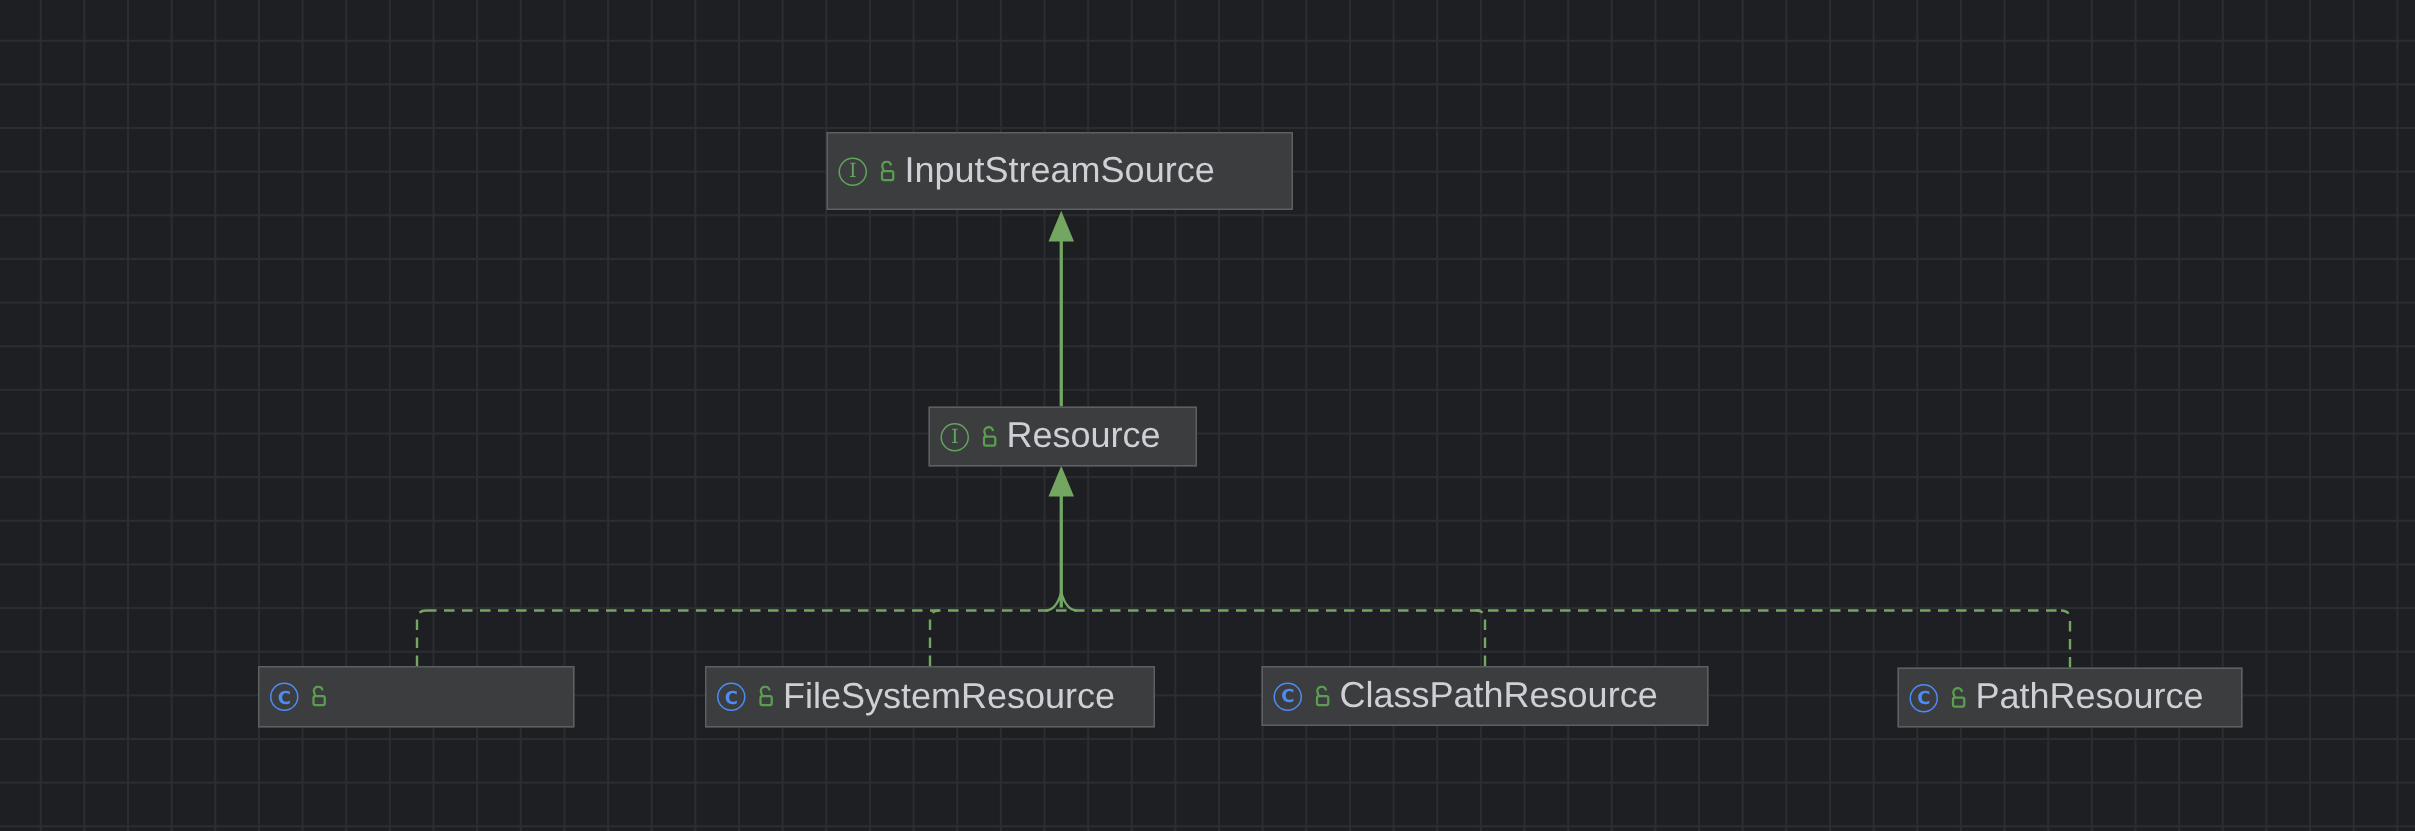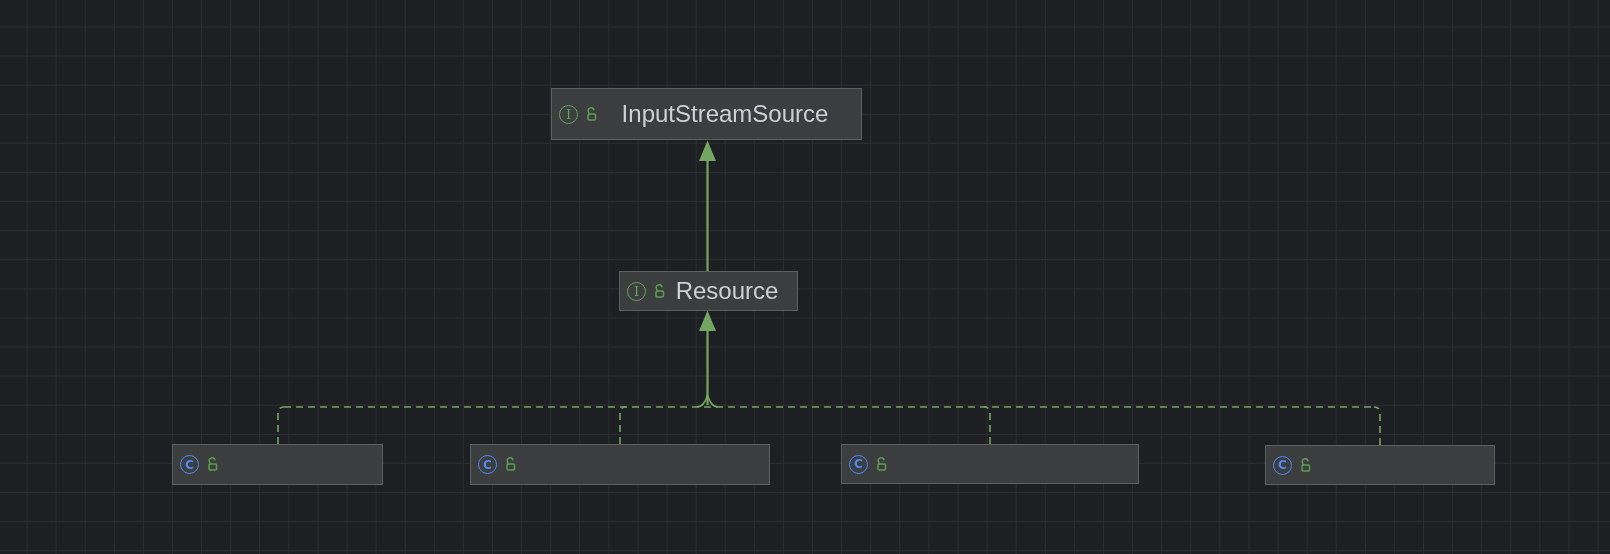"InputStreamSource" .node-label { text-align: center -> none }
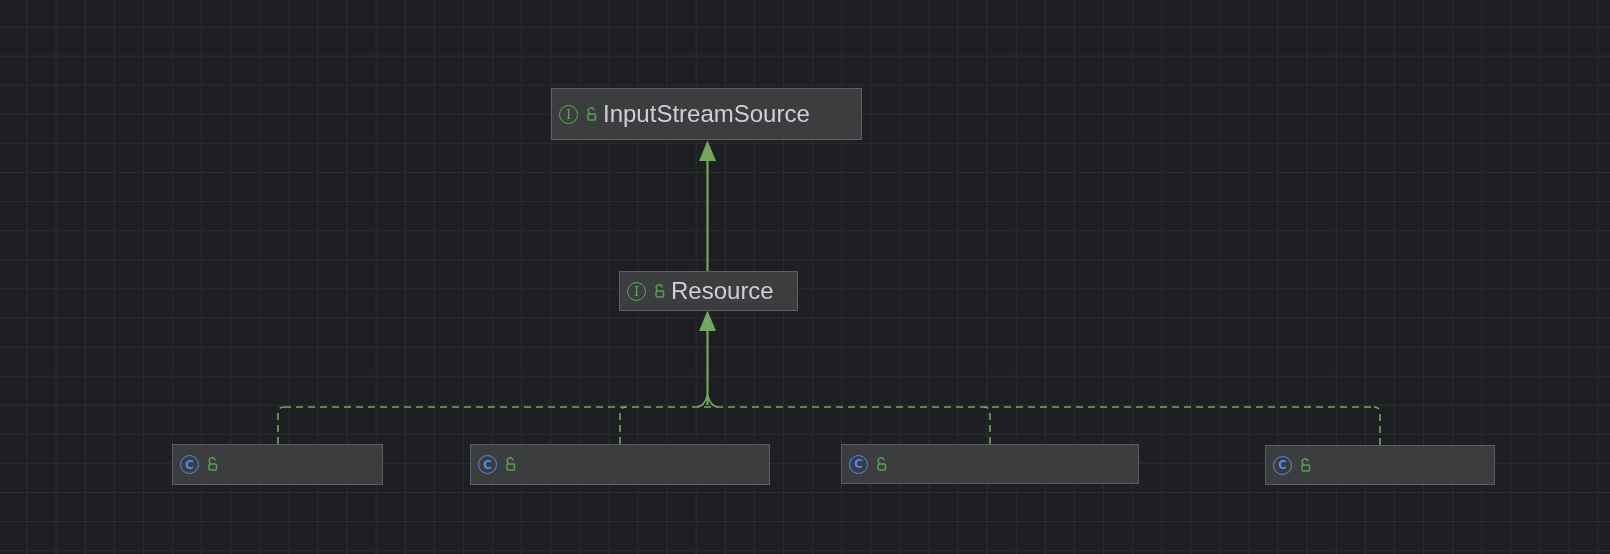"FileSystemResource" span.node-label { html: none -> <span>FileSystemResource</span> }
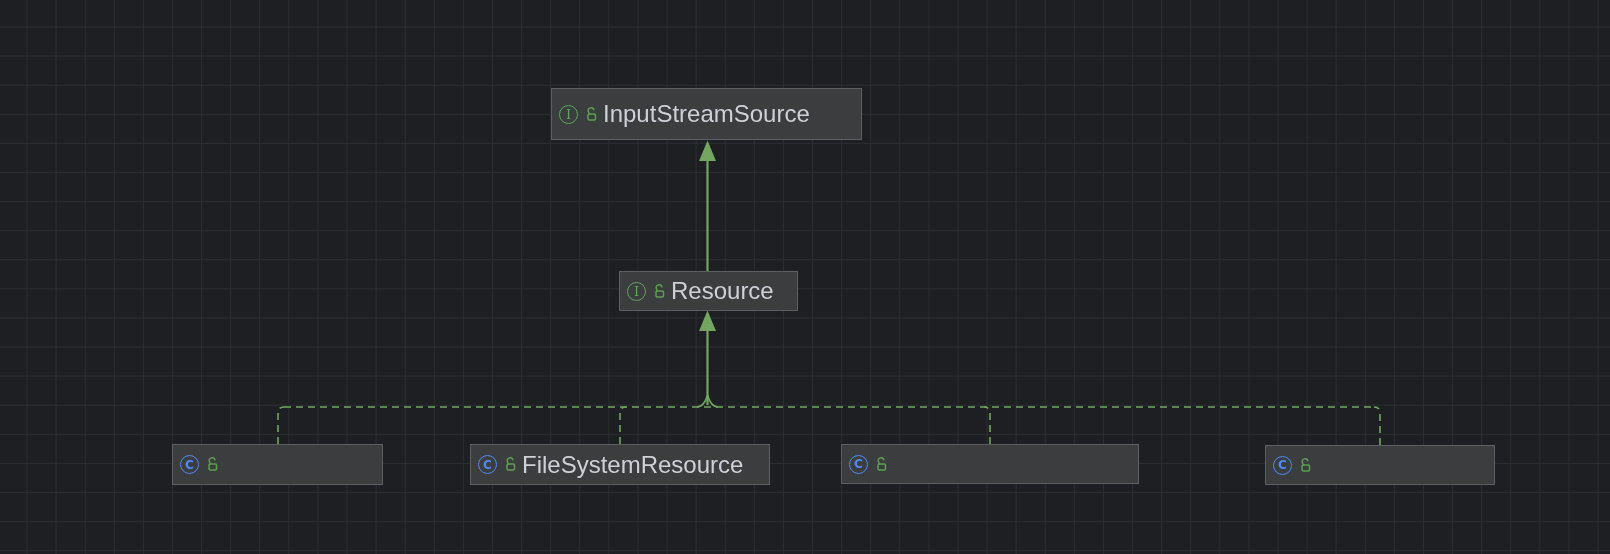"ClassPathResource" span.node-label { html: none -> <span>ClassPathResource</span> }
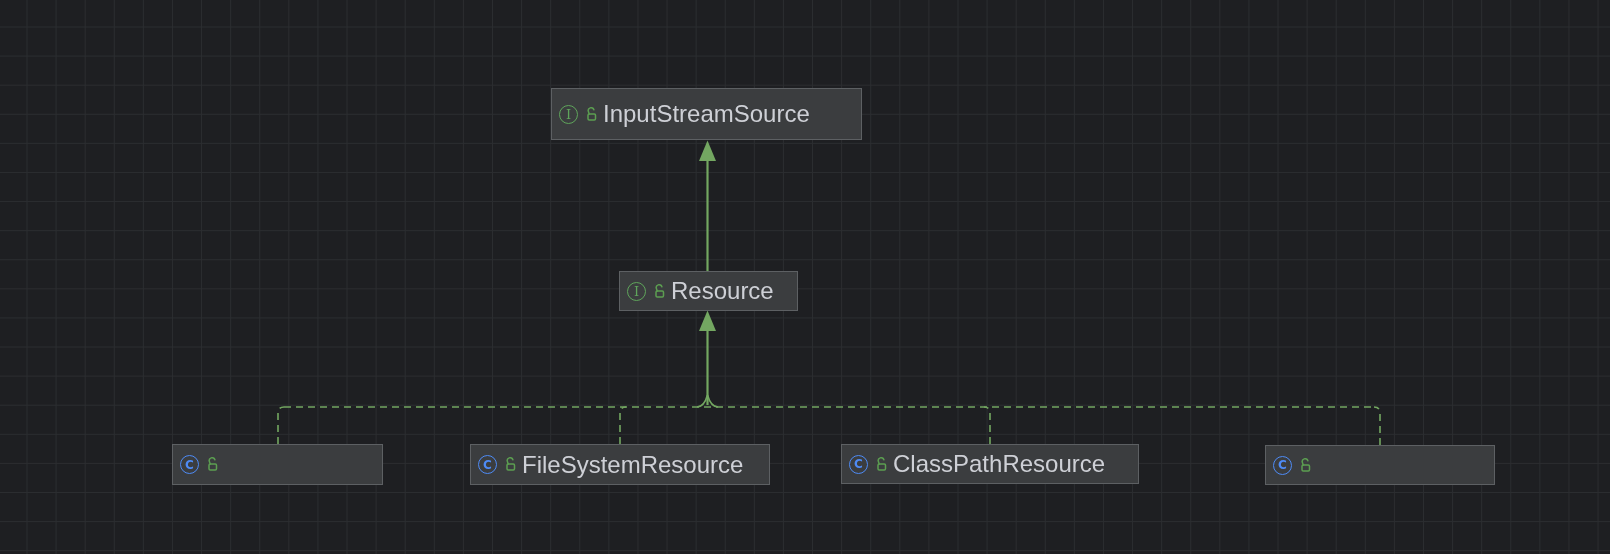"PathResource" span.node-label { html: none -> <span>PathResource</span> }
